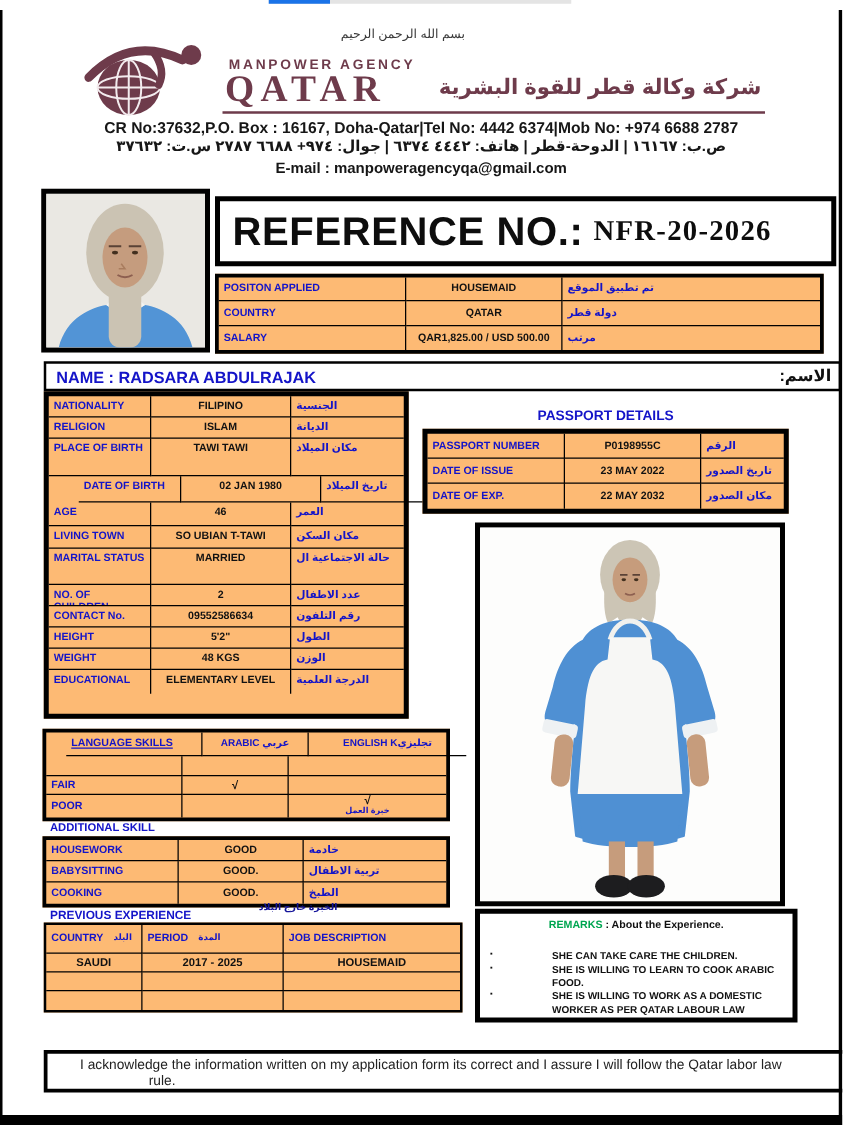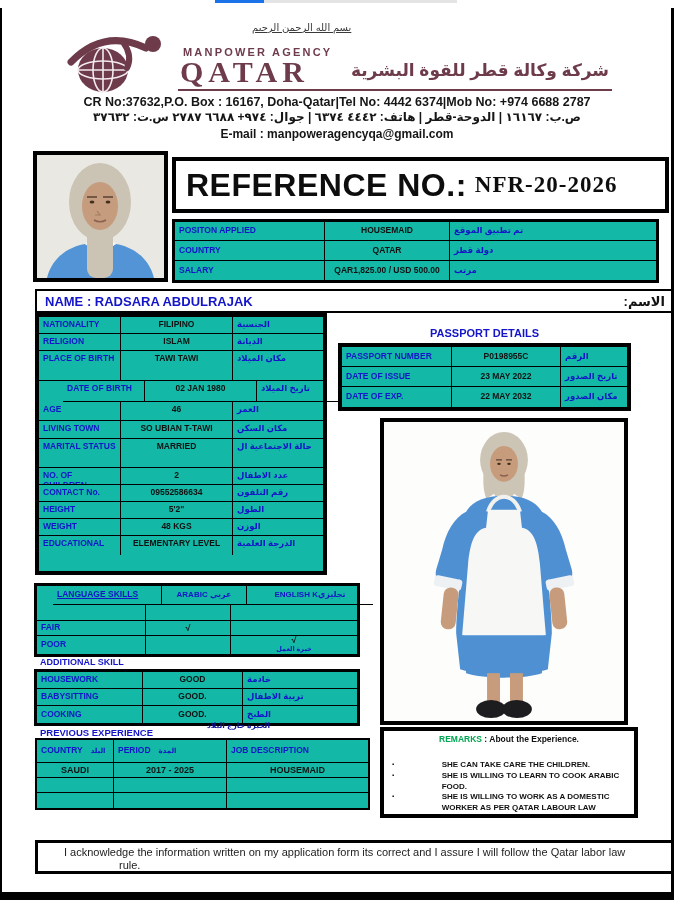"بسم الله الرحمن الرحيم" .bismillah { text-align: left -> right; text-decoration: underline -> none }
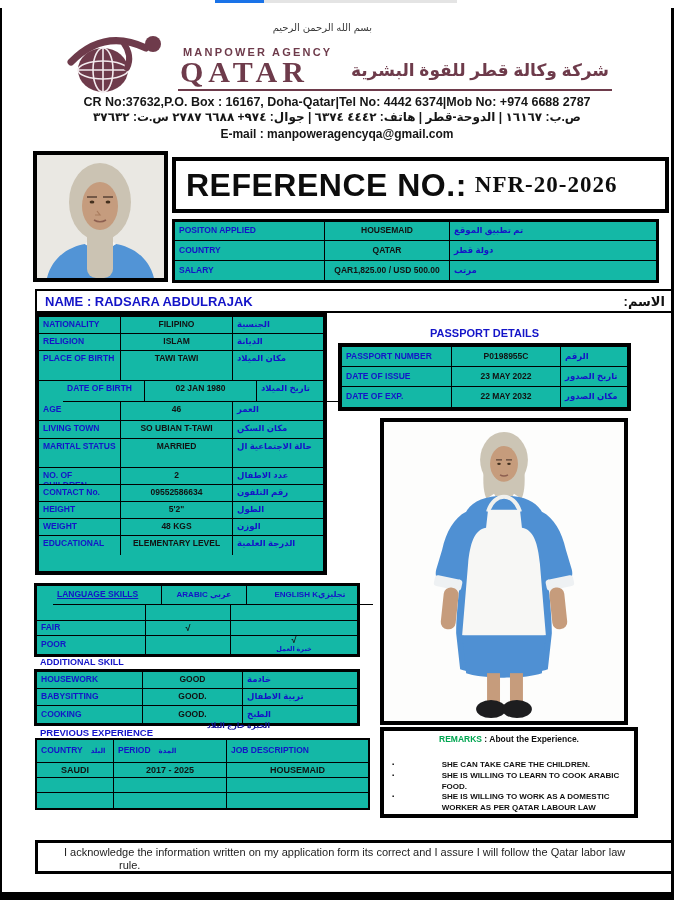"POSITON APPLIED" .ftable { background: #14b8a6 -> #fdba74 }
